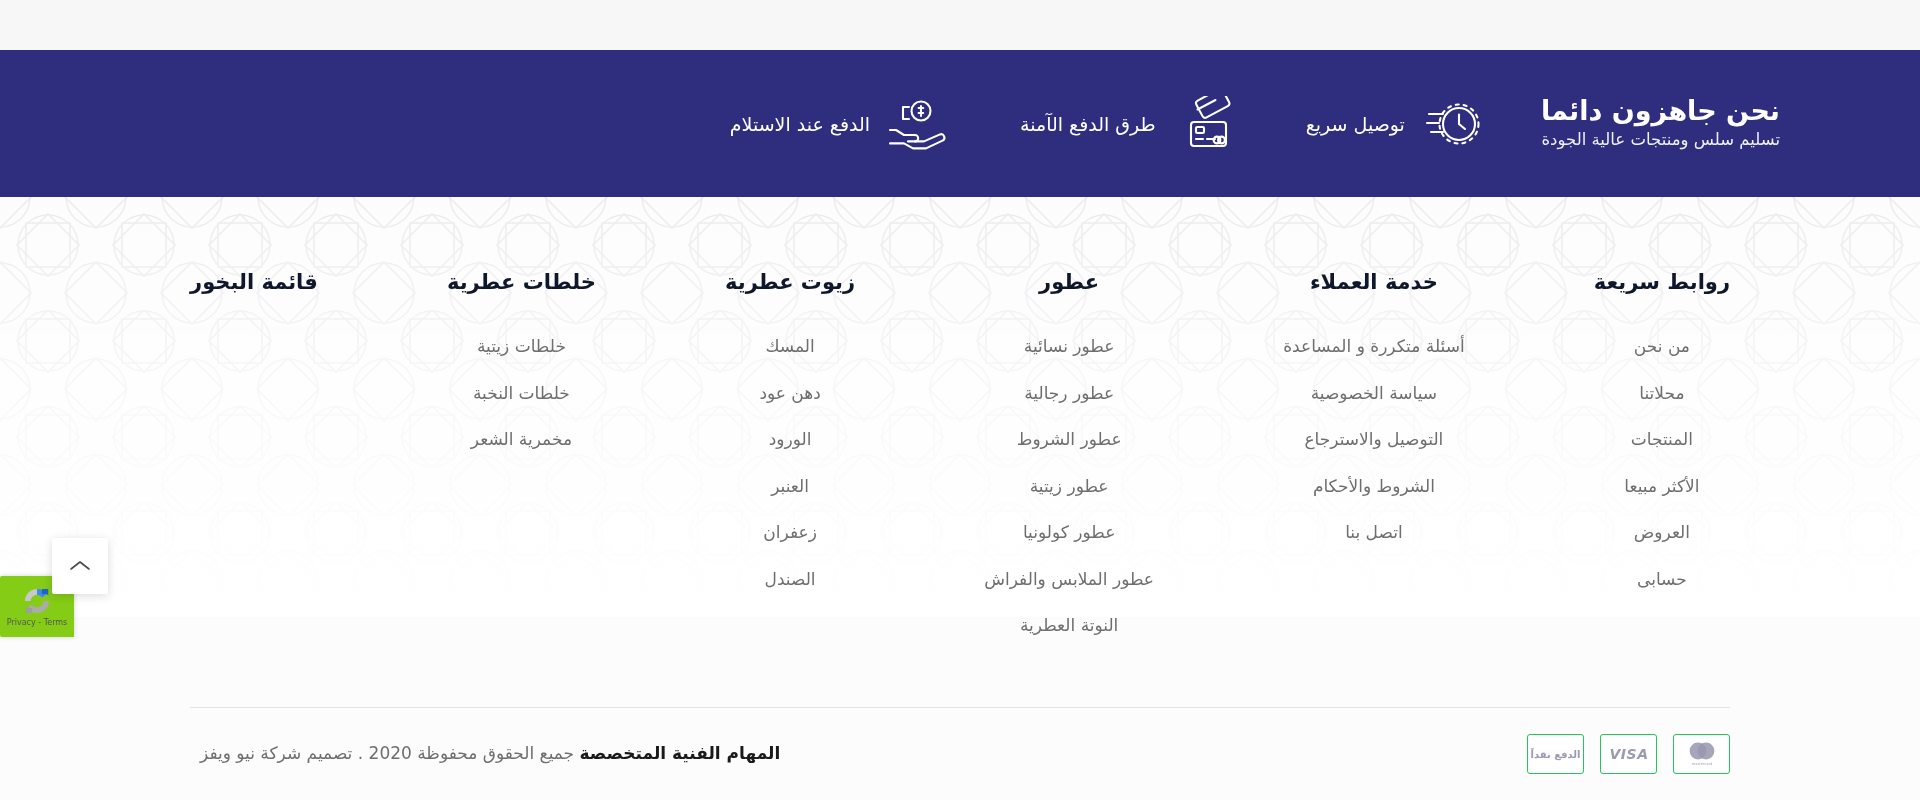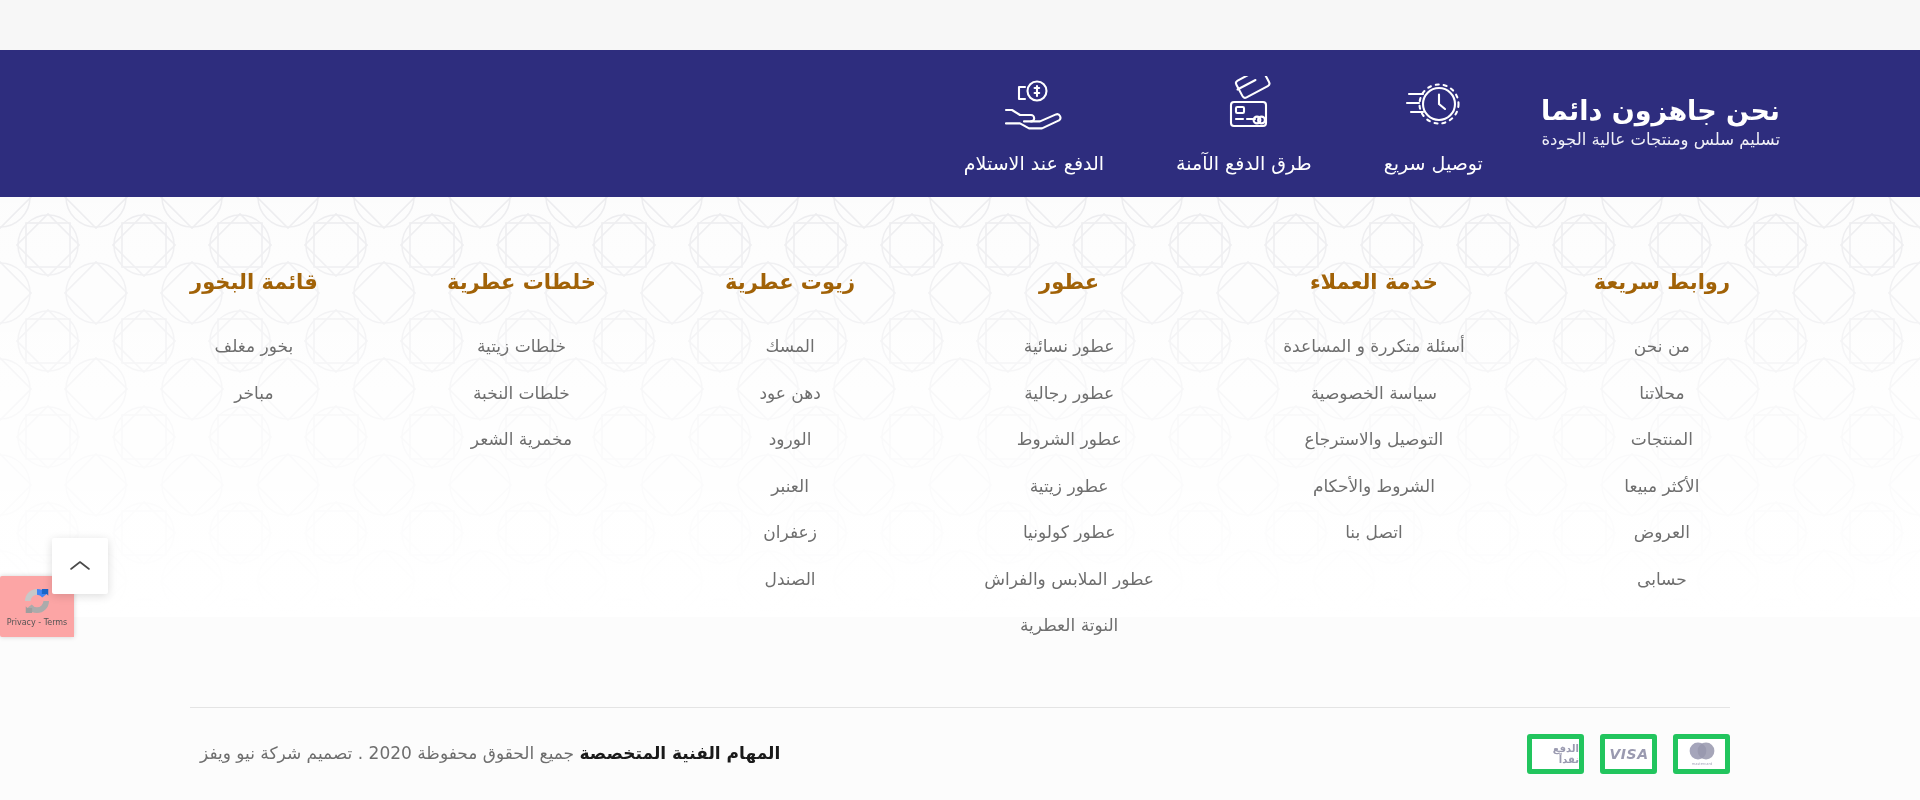"الدفع عند الاستلام" .feature { flex-direction: column -> row }
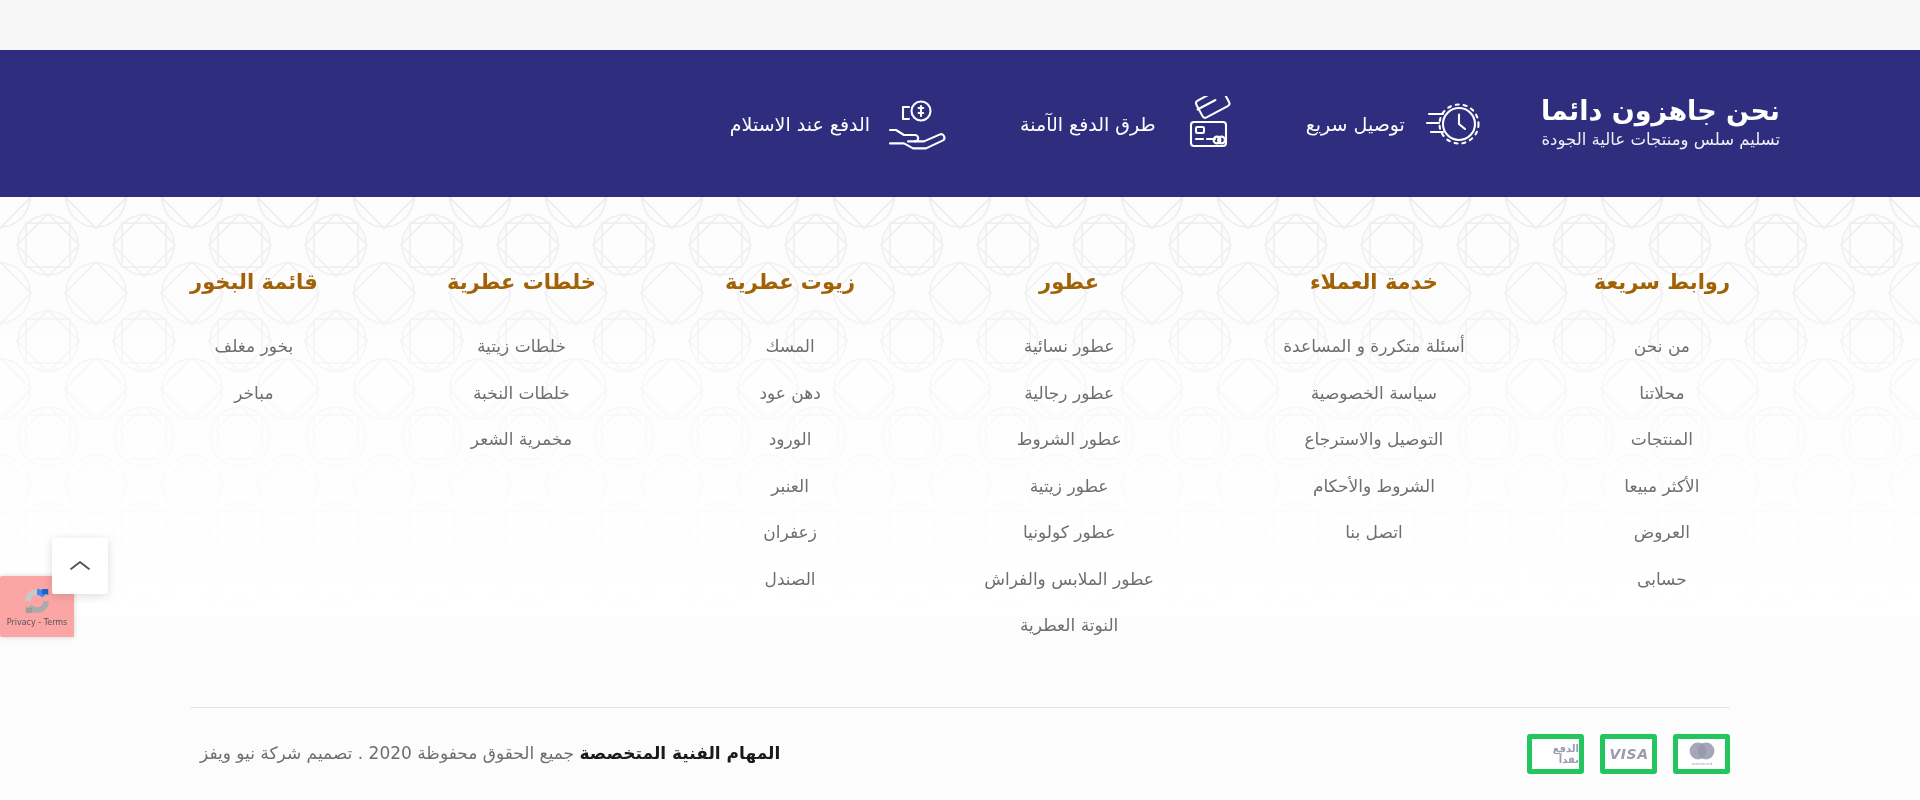"قائمة البخور" .col-title { color: #a16207 -> #0f172a }
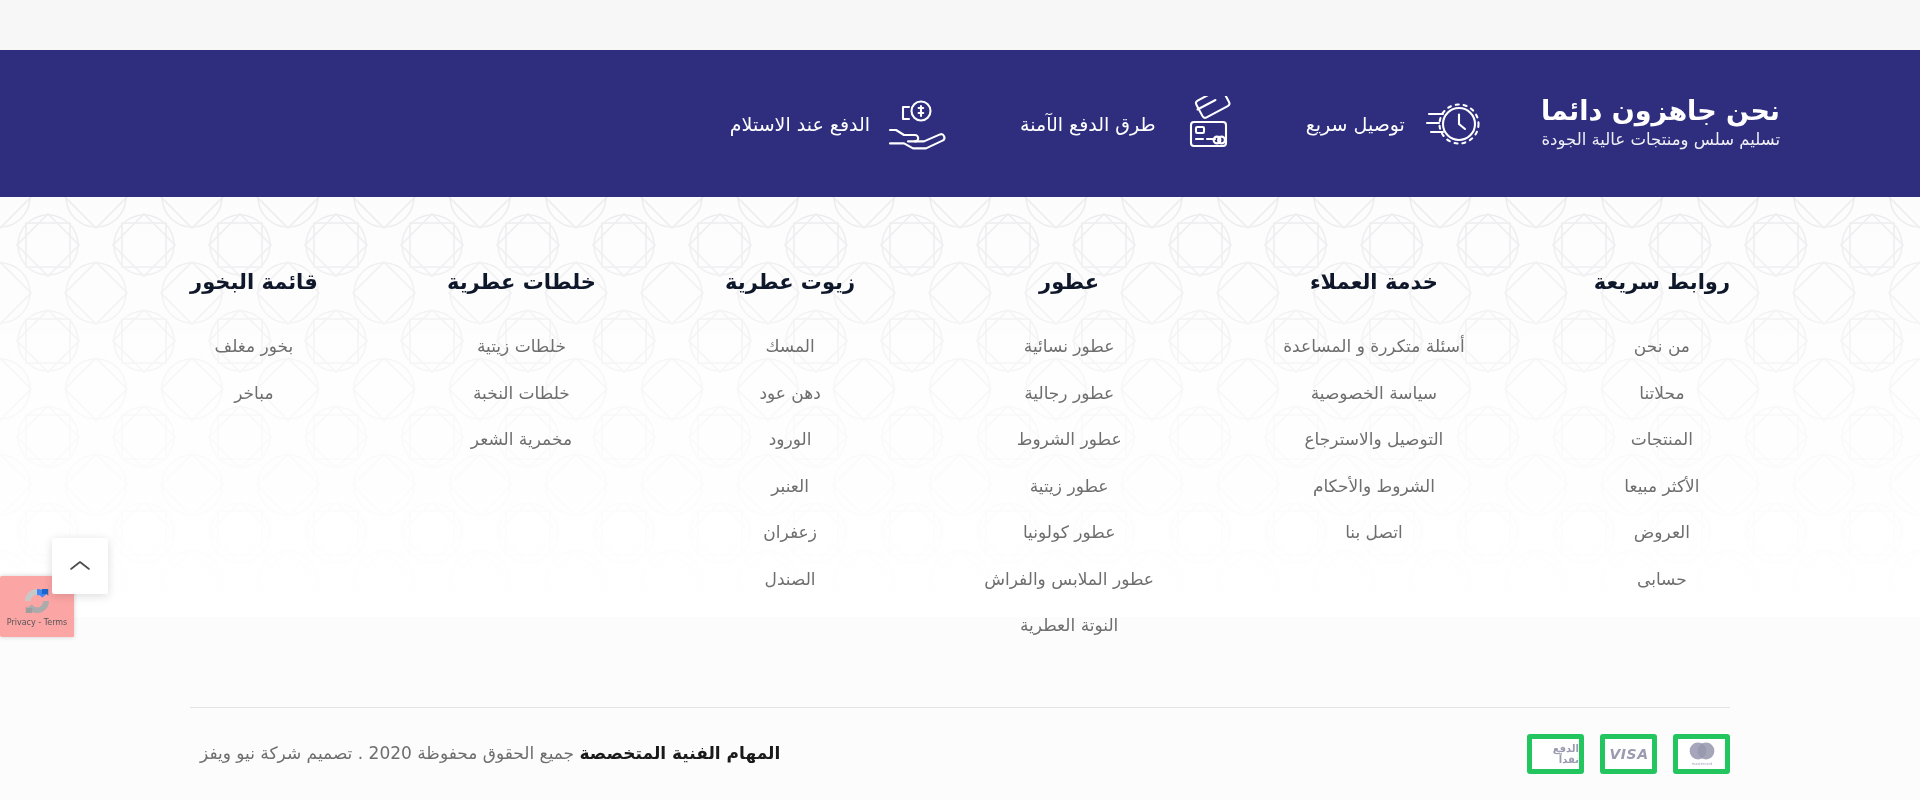"بخور مغلف" ul.col-links { html: <ul> <li> <a>بخور مغلف</a> </li> <li> <a>مباخر</a> </li> </ul> -> none }
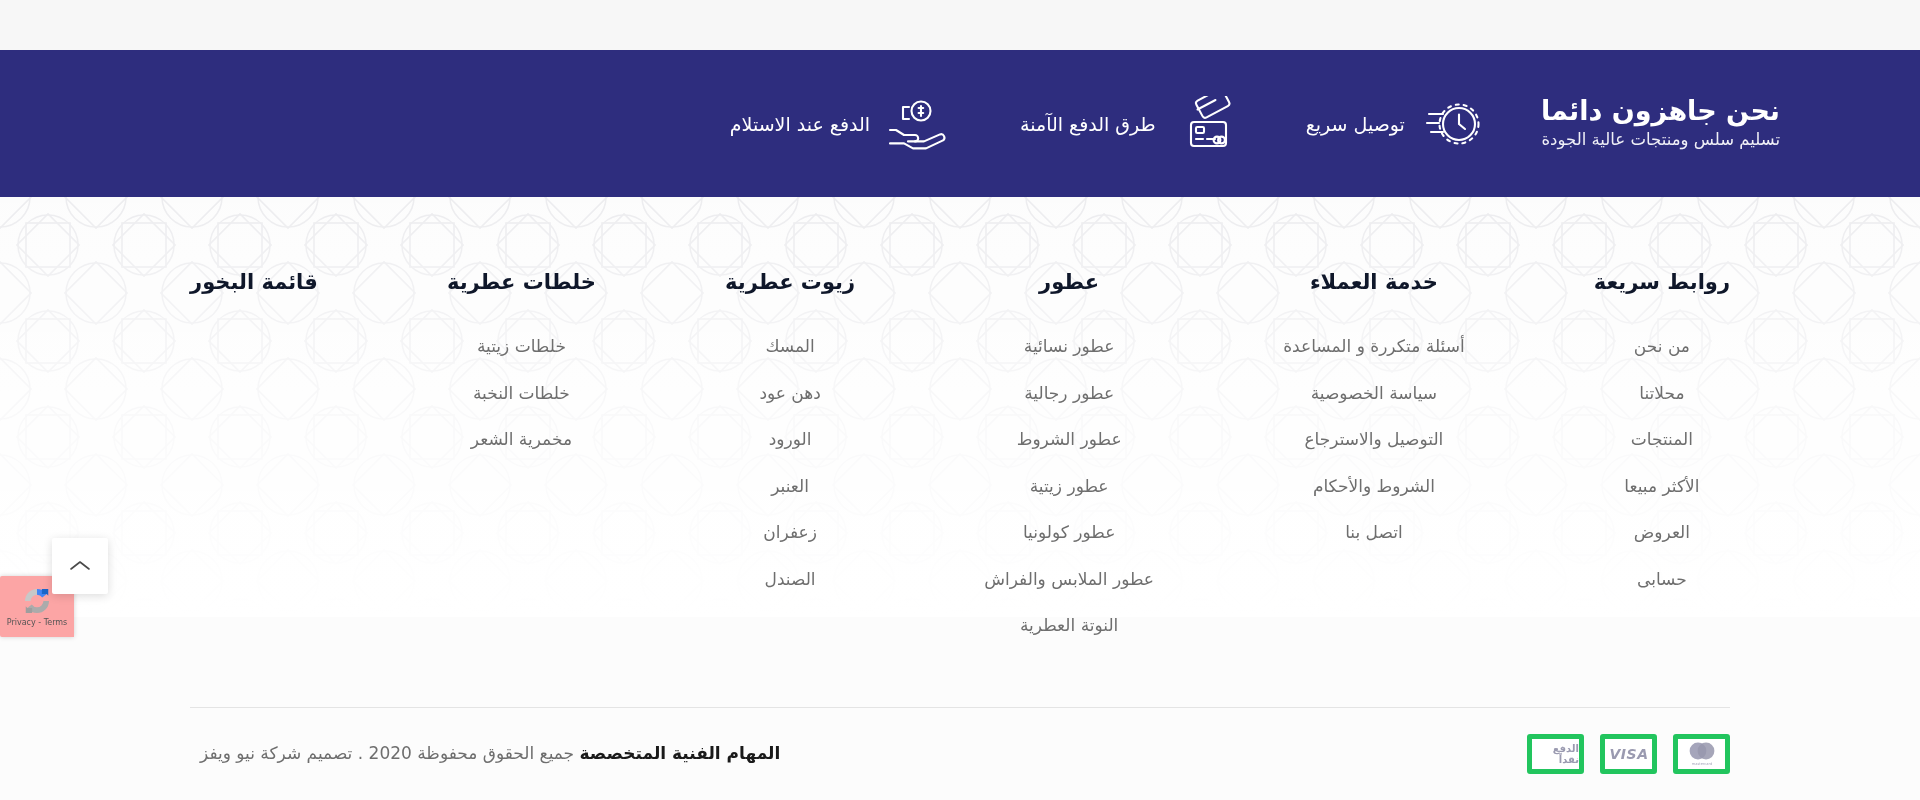"Privacy - Terms" .recaptcha { background: #fca5a5 -> #84cc16 }
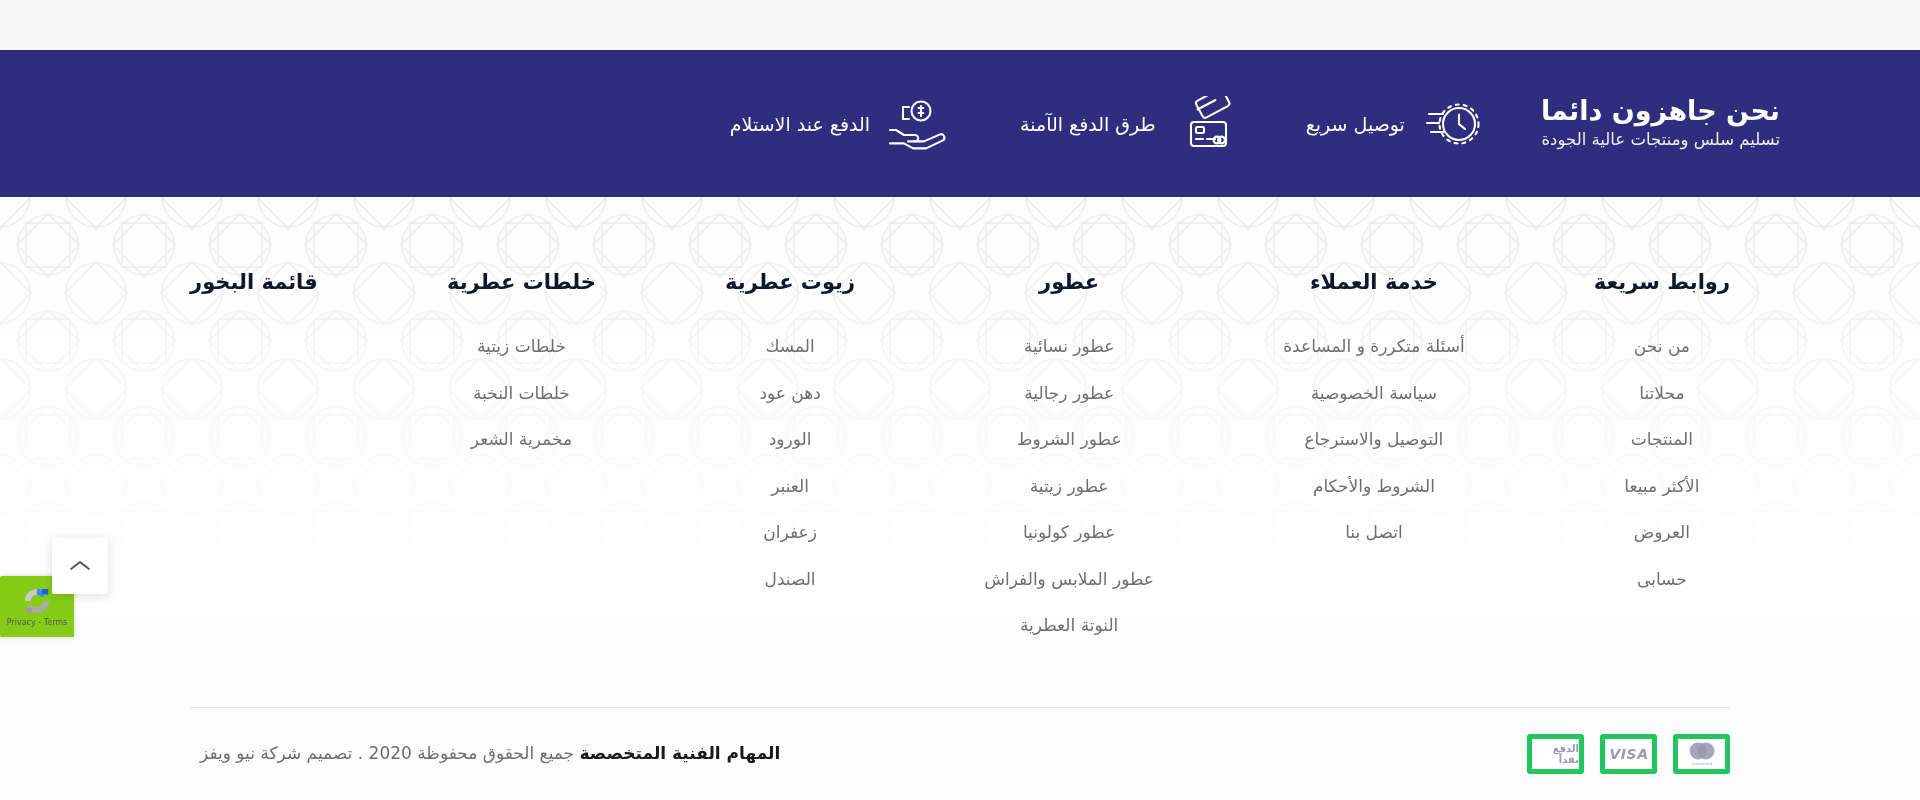"الدفع نقداً" .pay-badge { border: 5px solid #22c55e -> 1px solid #22c55e }
